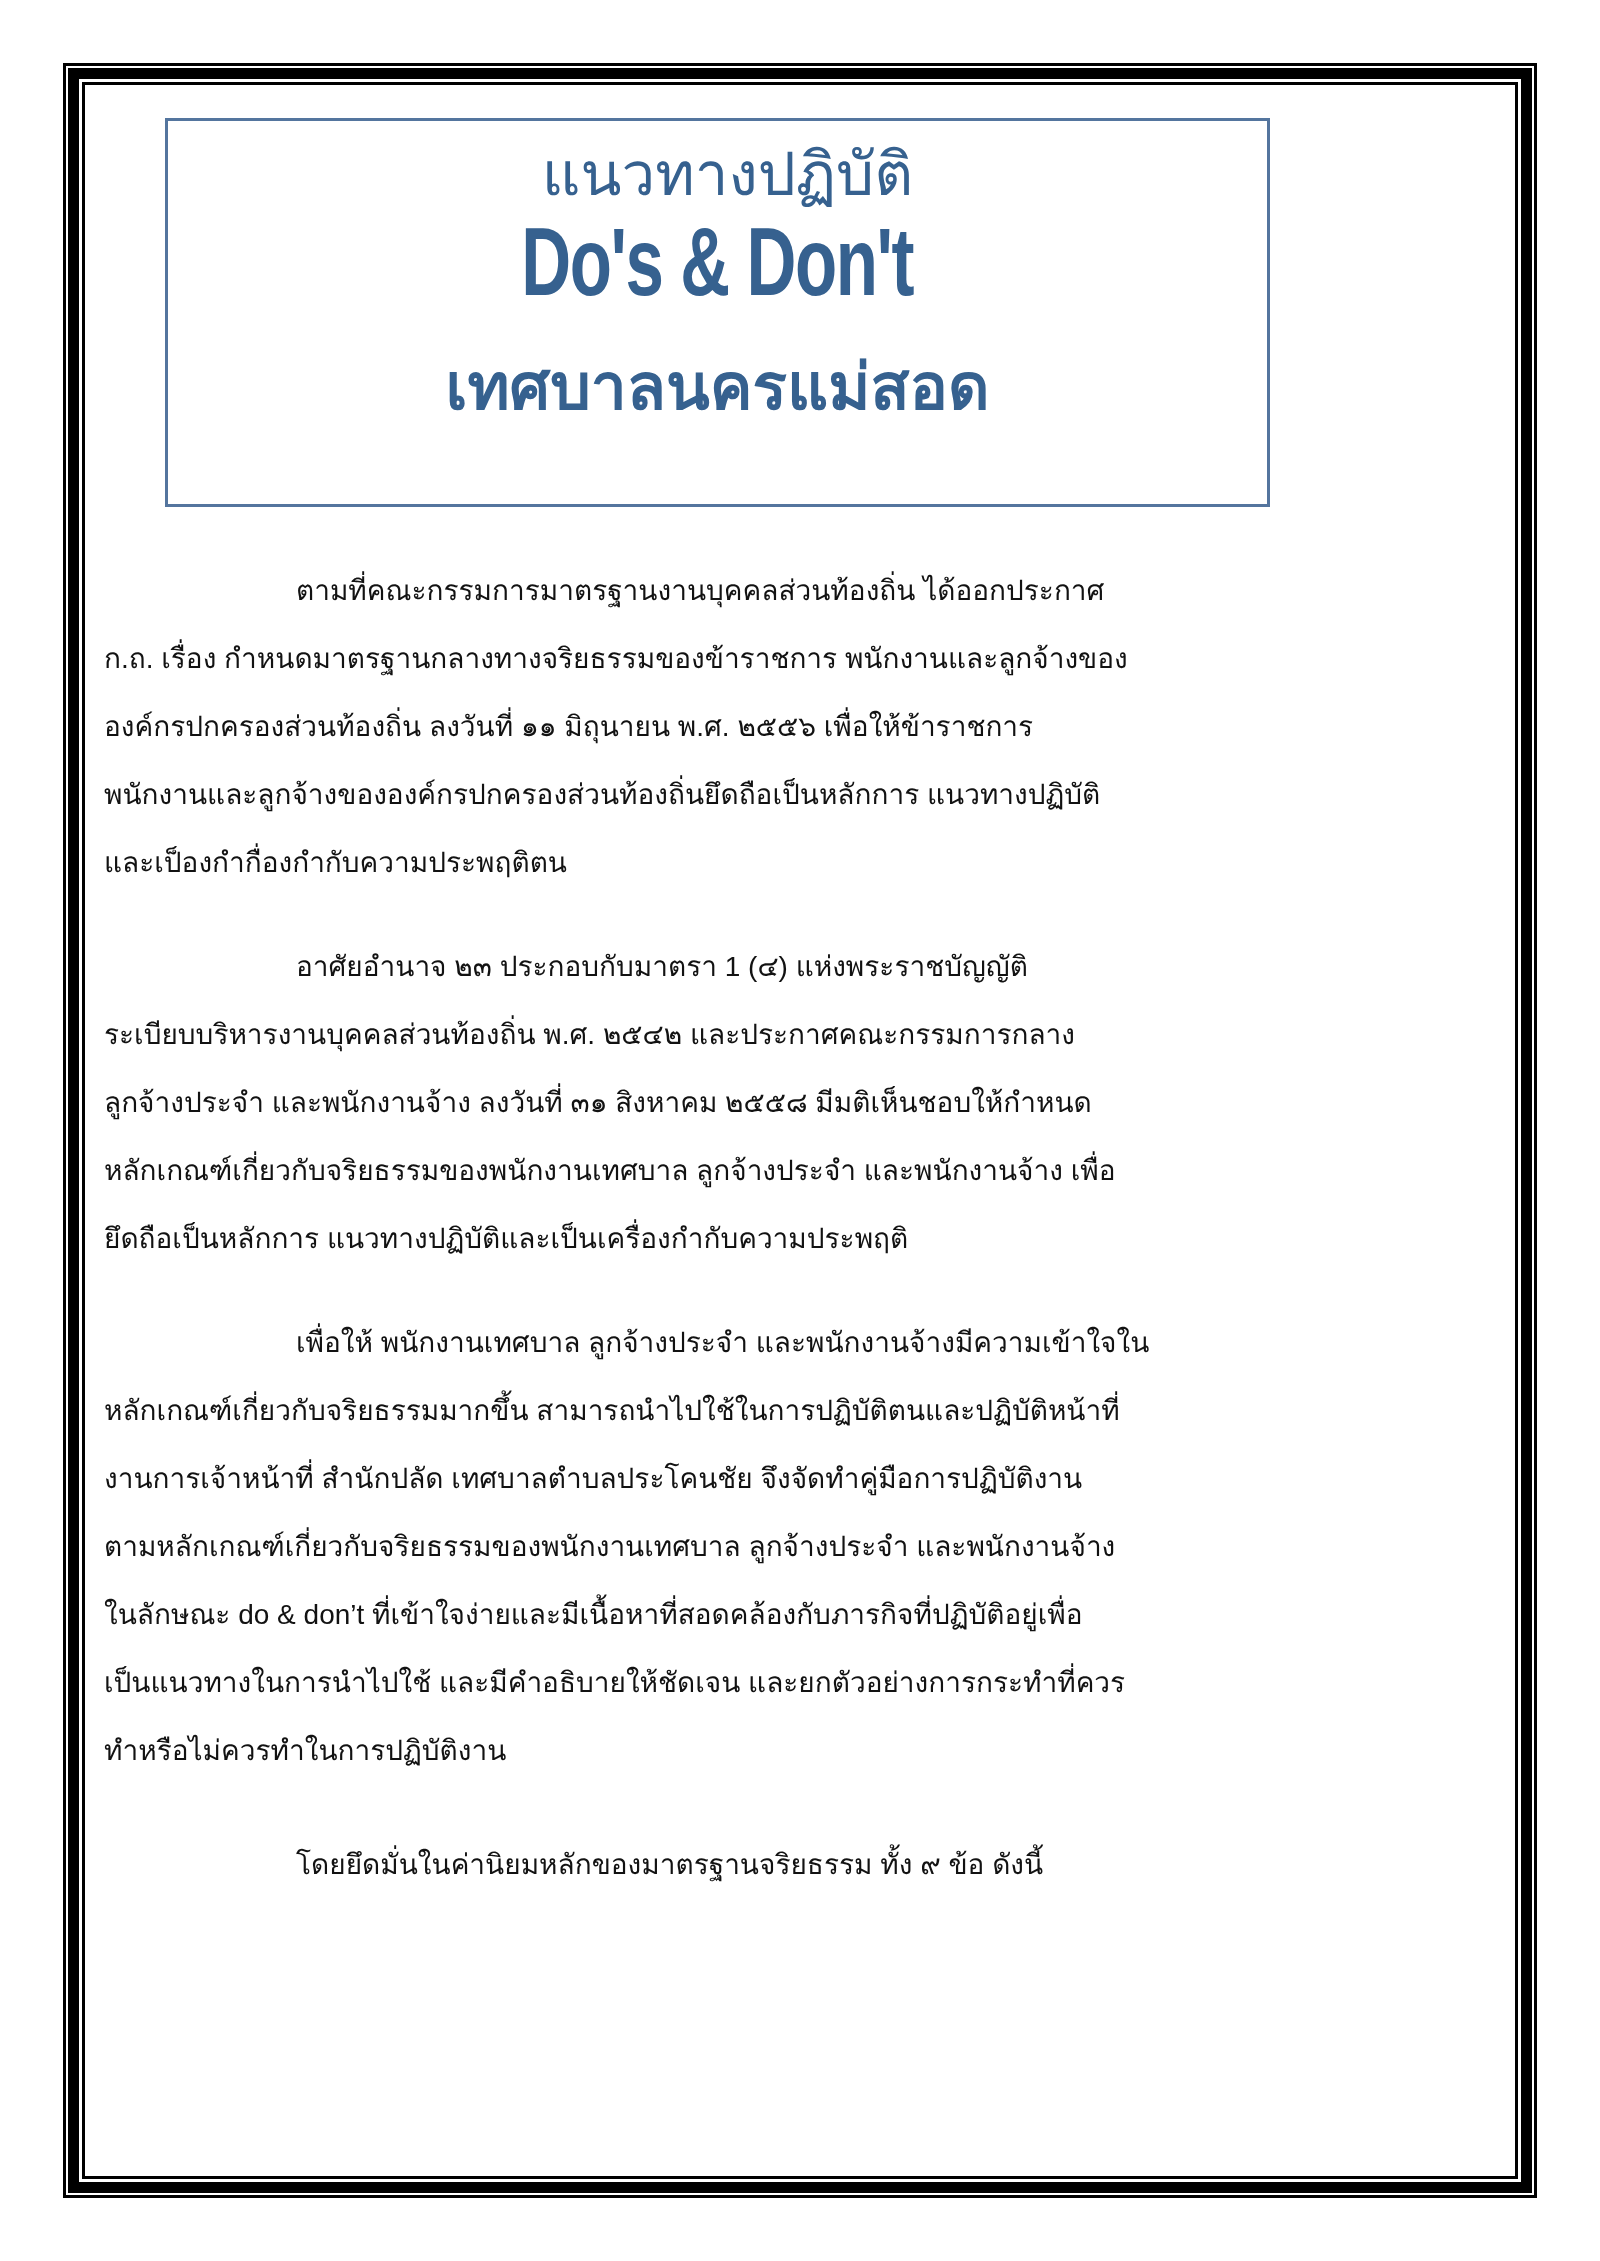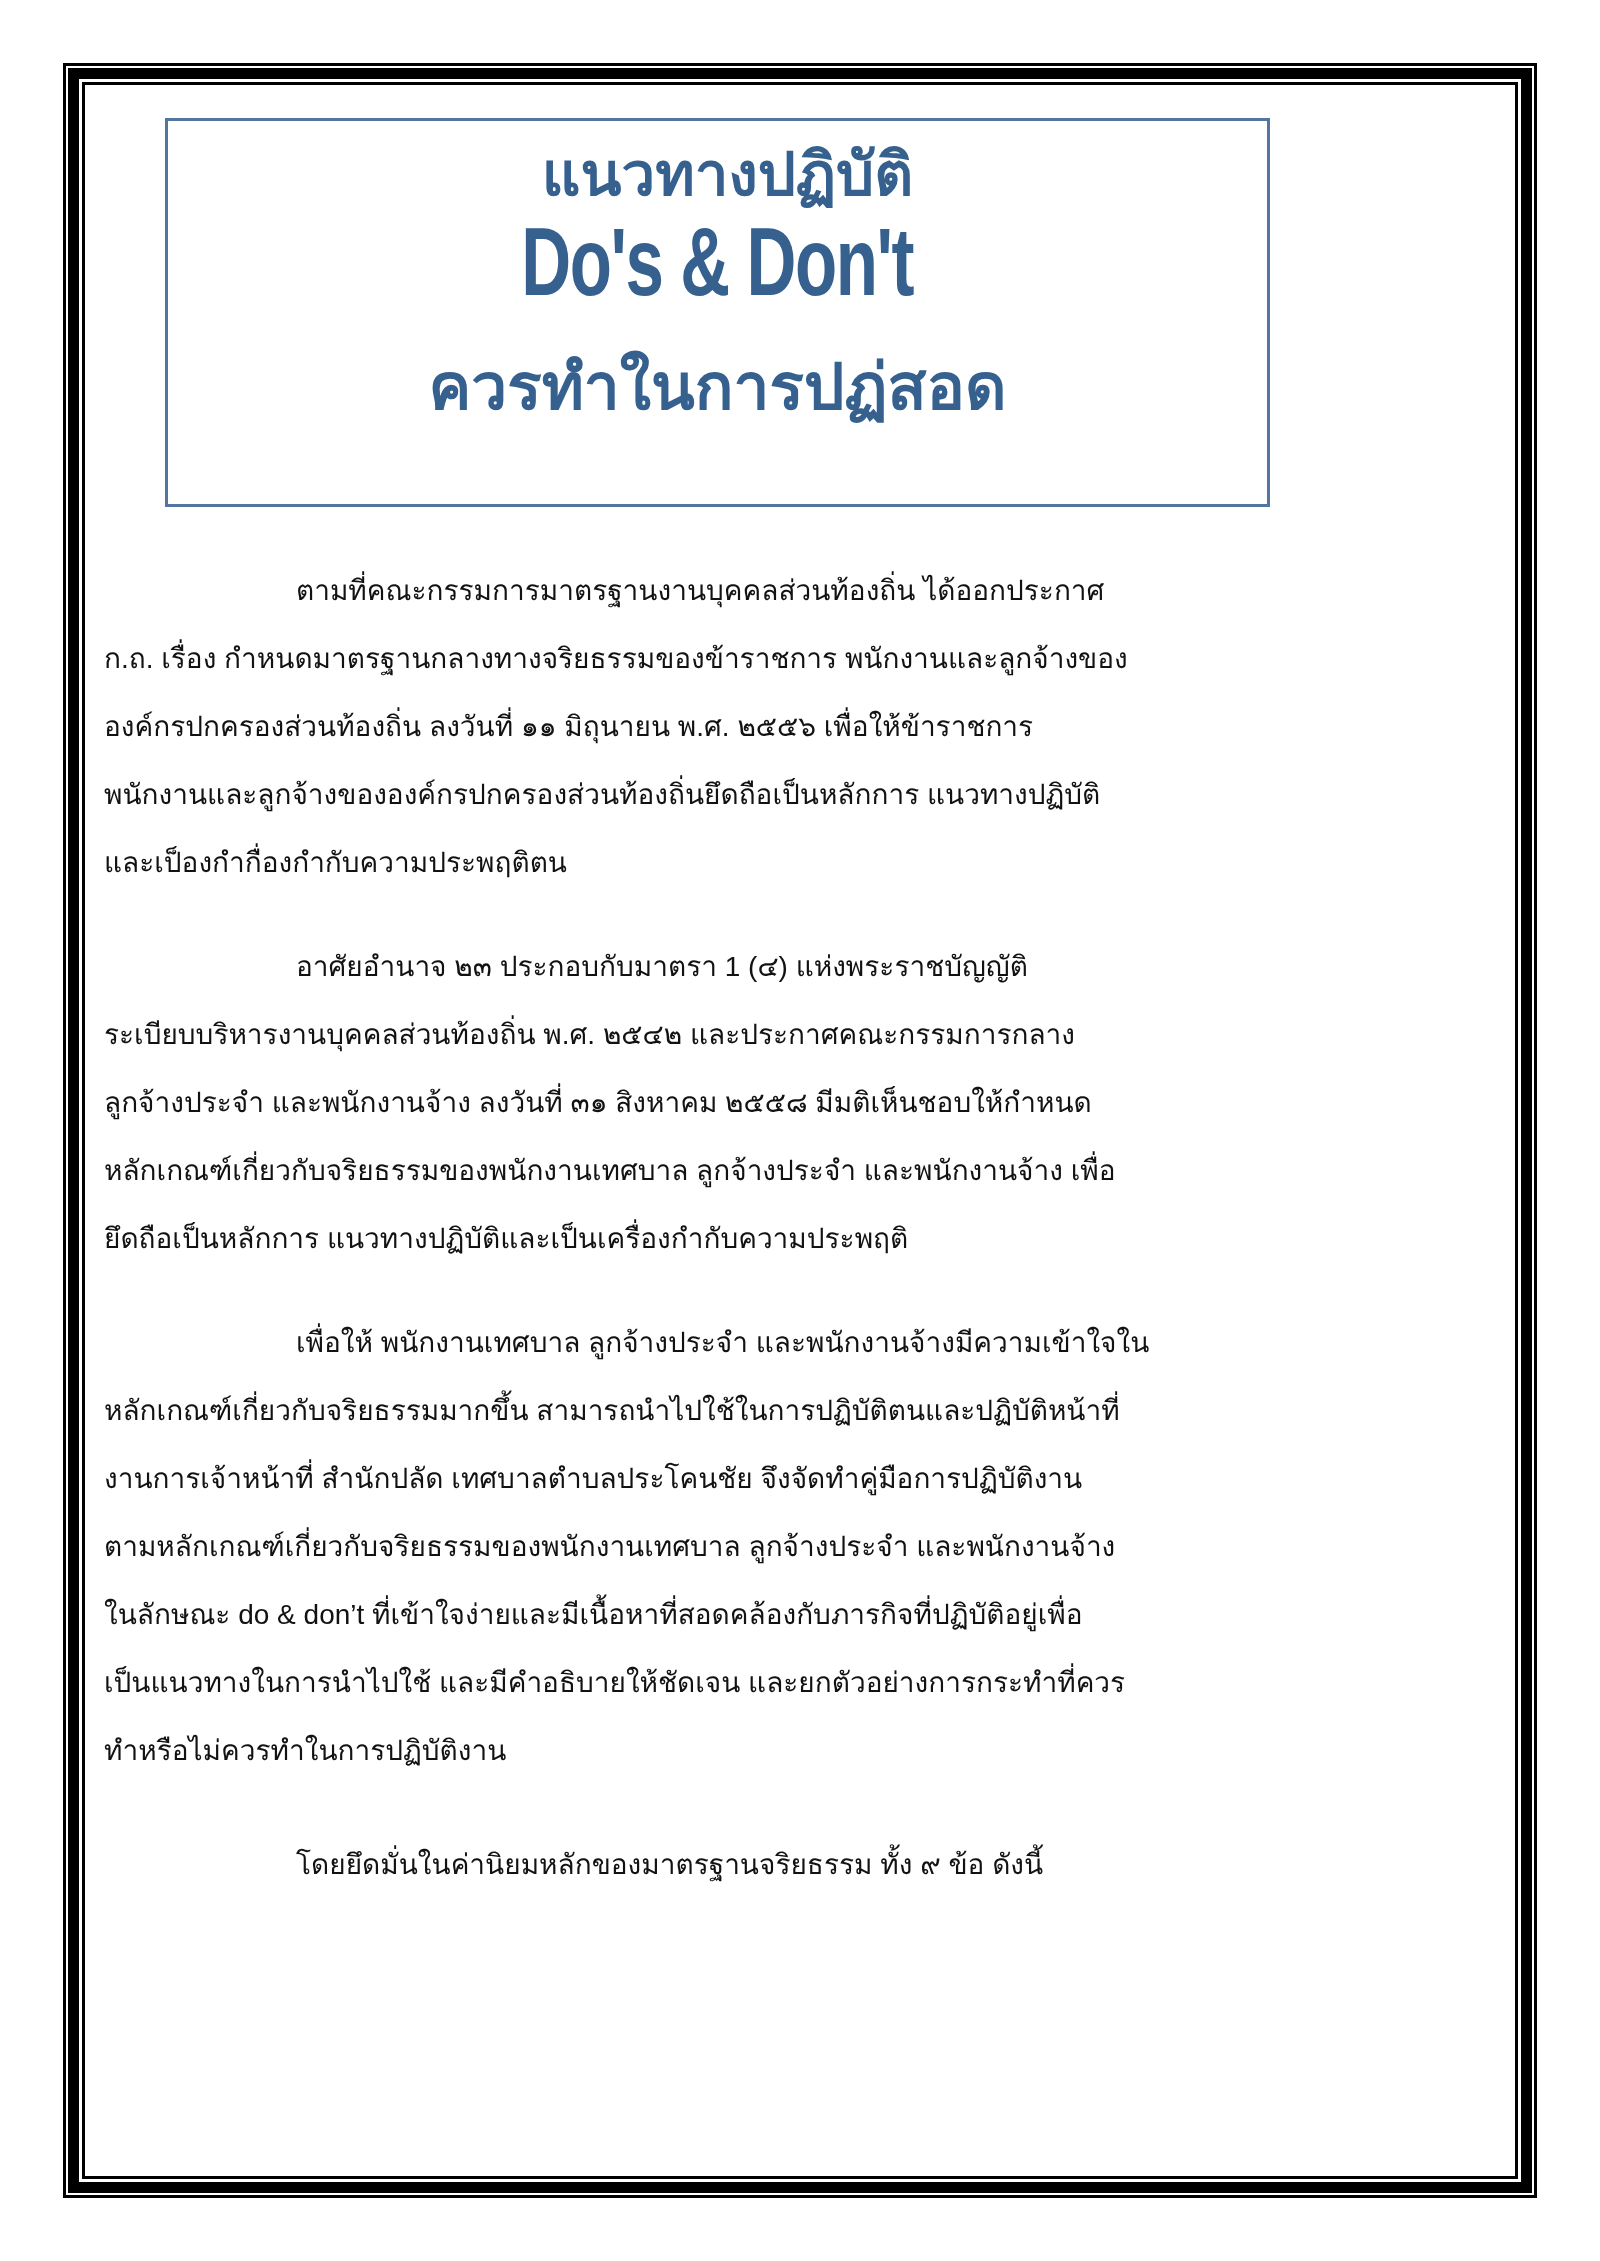"แนวทางปฏิบัติ" .title-thai { font-weight: 700 -> 400 }
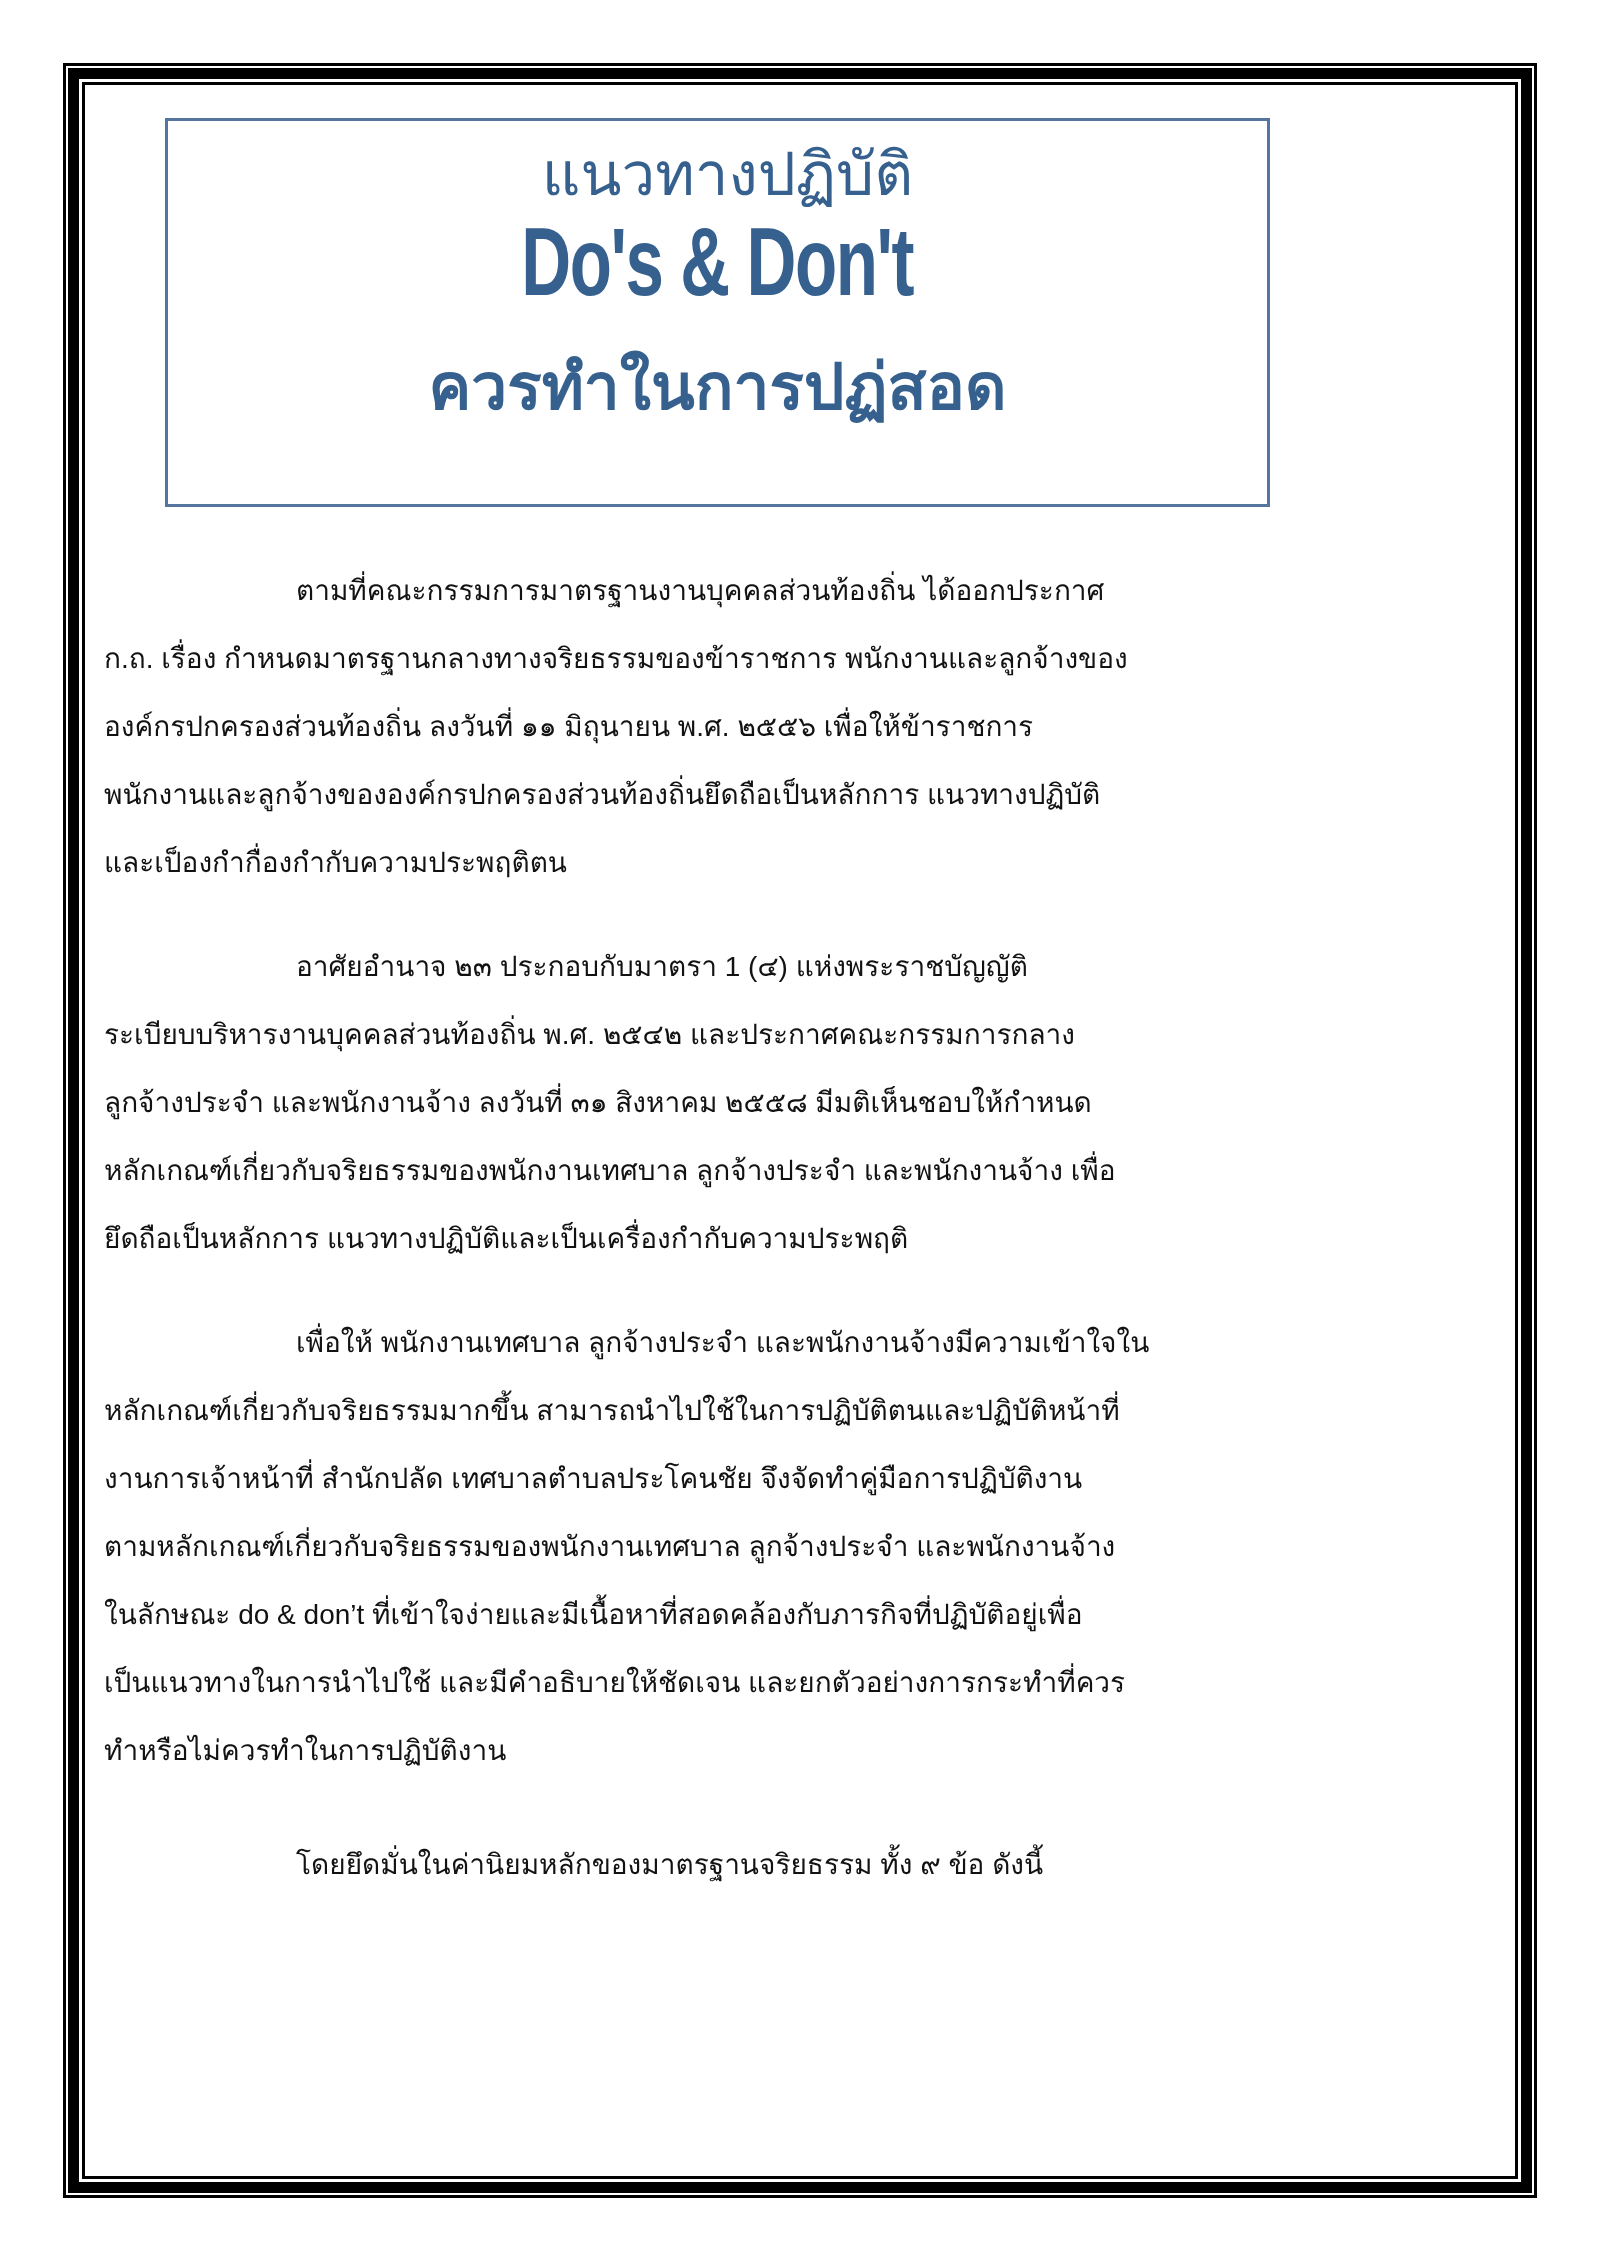"ควรทำในการปฏ่สอด" div.title-municipality { text: ควรทำในการปฏ่สอด -> เทศบาลนครแม่สอด }
